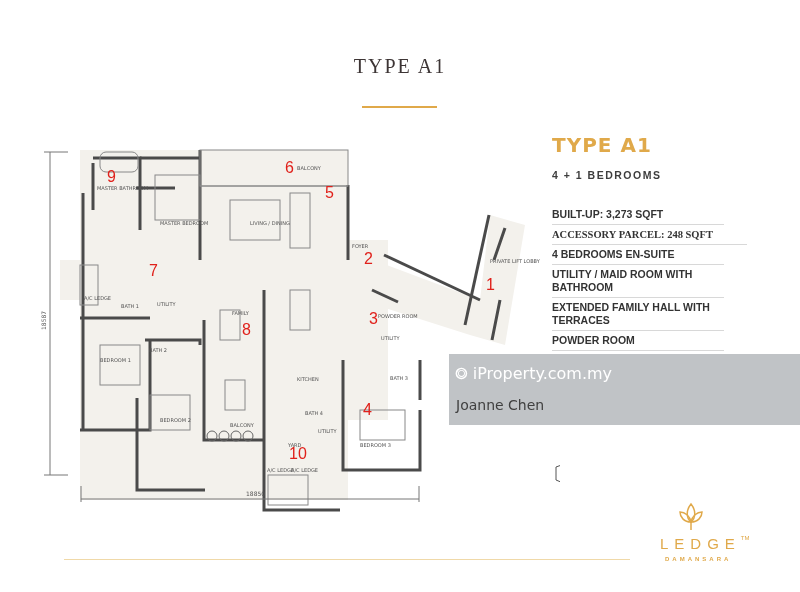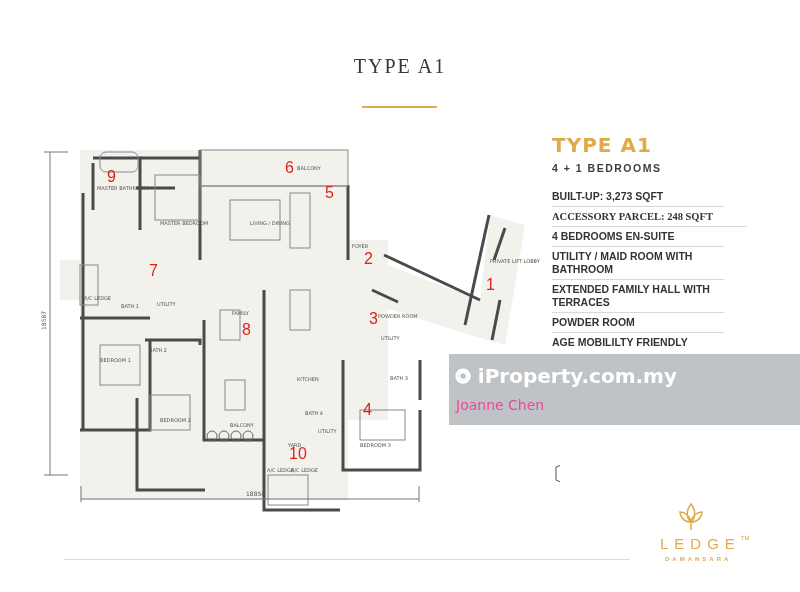"4 + 1 BEDROOMS" .spec-sub { margin-top: 5px -> 12px }
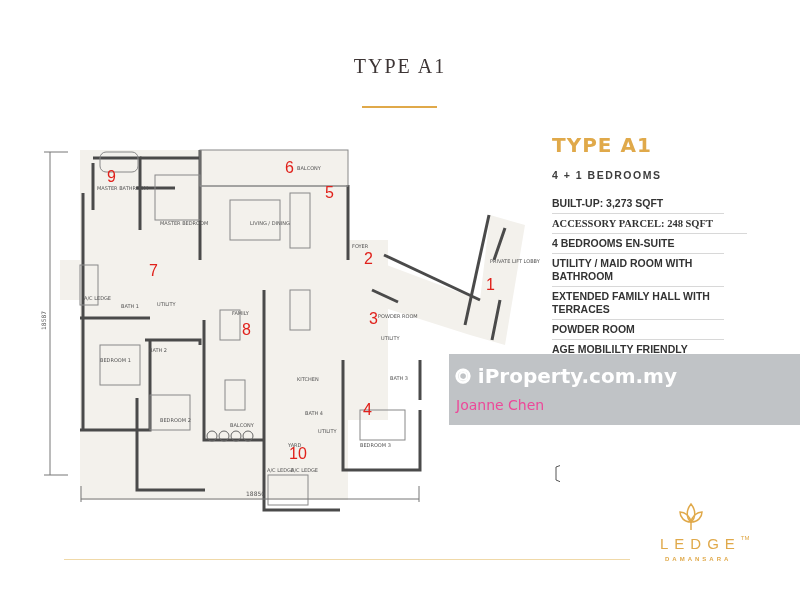"BUILT-UP: 3,273 SQFT" .spec-list { margin-top: 13px -> 24px }
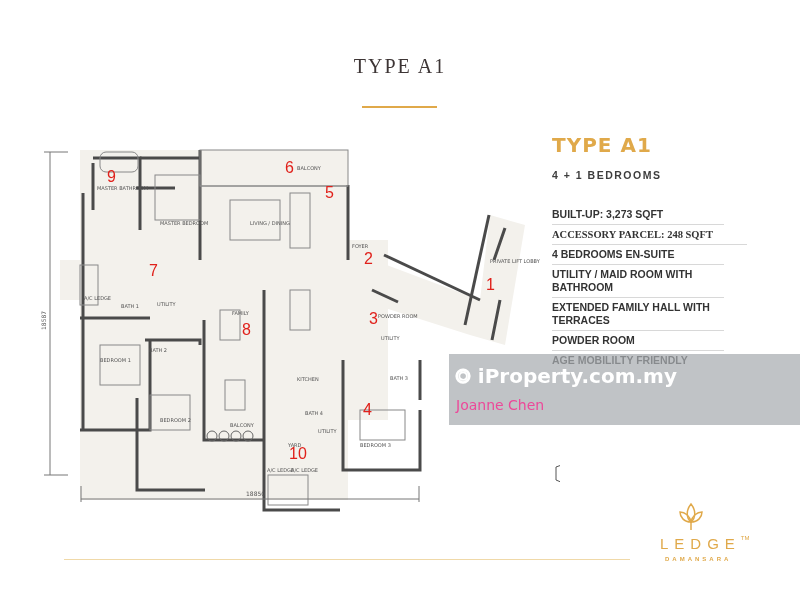"AGE MOBILILTY FRIENDLY" div.spec-item { html: <div>AGE MOBILILTY FRIENDLY</div> -> none }
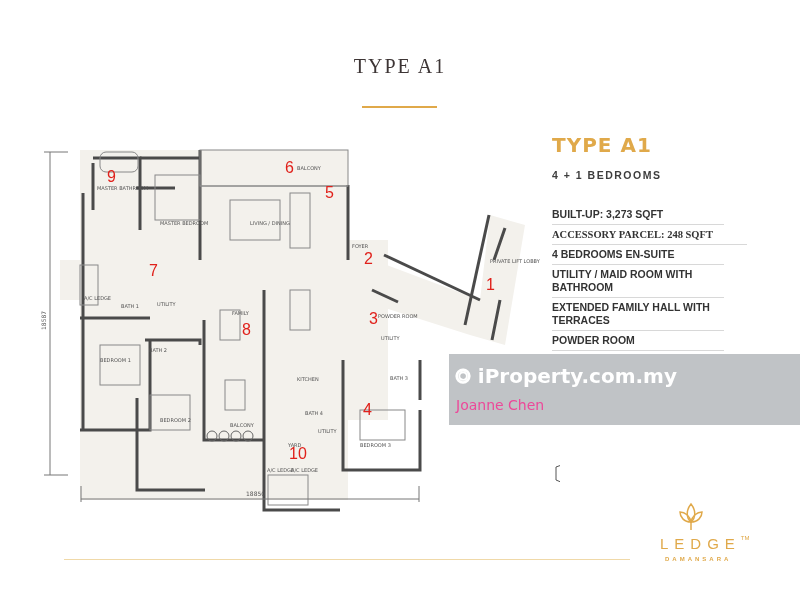"⭗ iProperty.com.my" .wm-brand { font-size: 20px -> 16px; font-weight: bold -> normal }
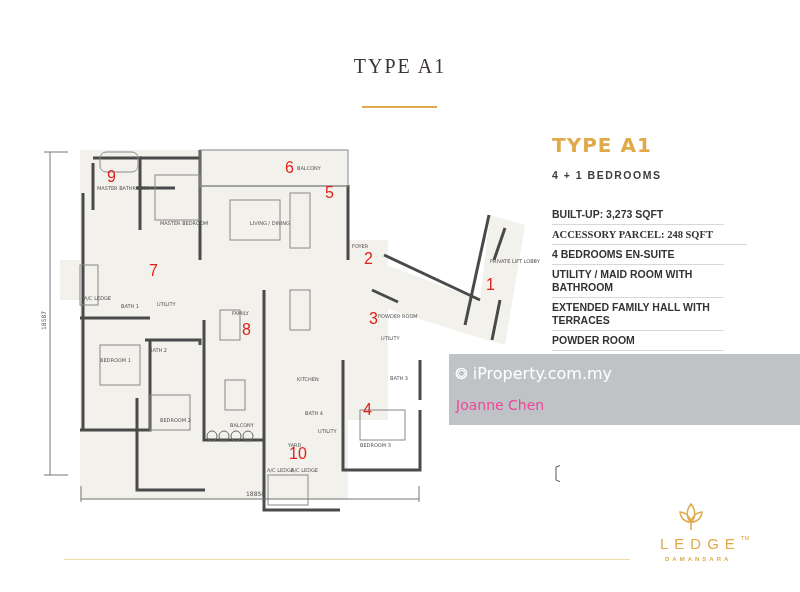"Joanne Chen" .wm-name { color: #ec4899 -> #404040 }
